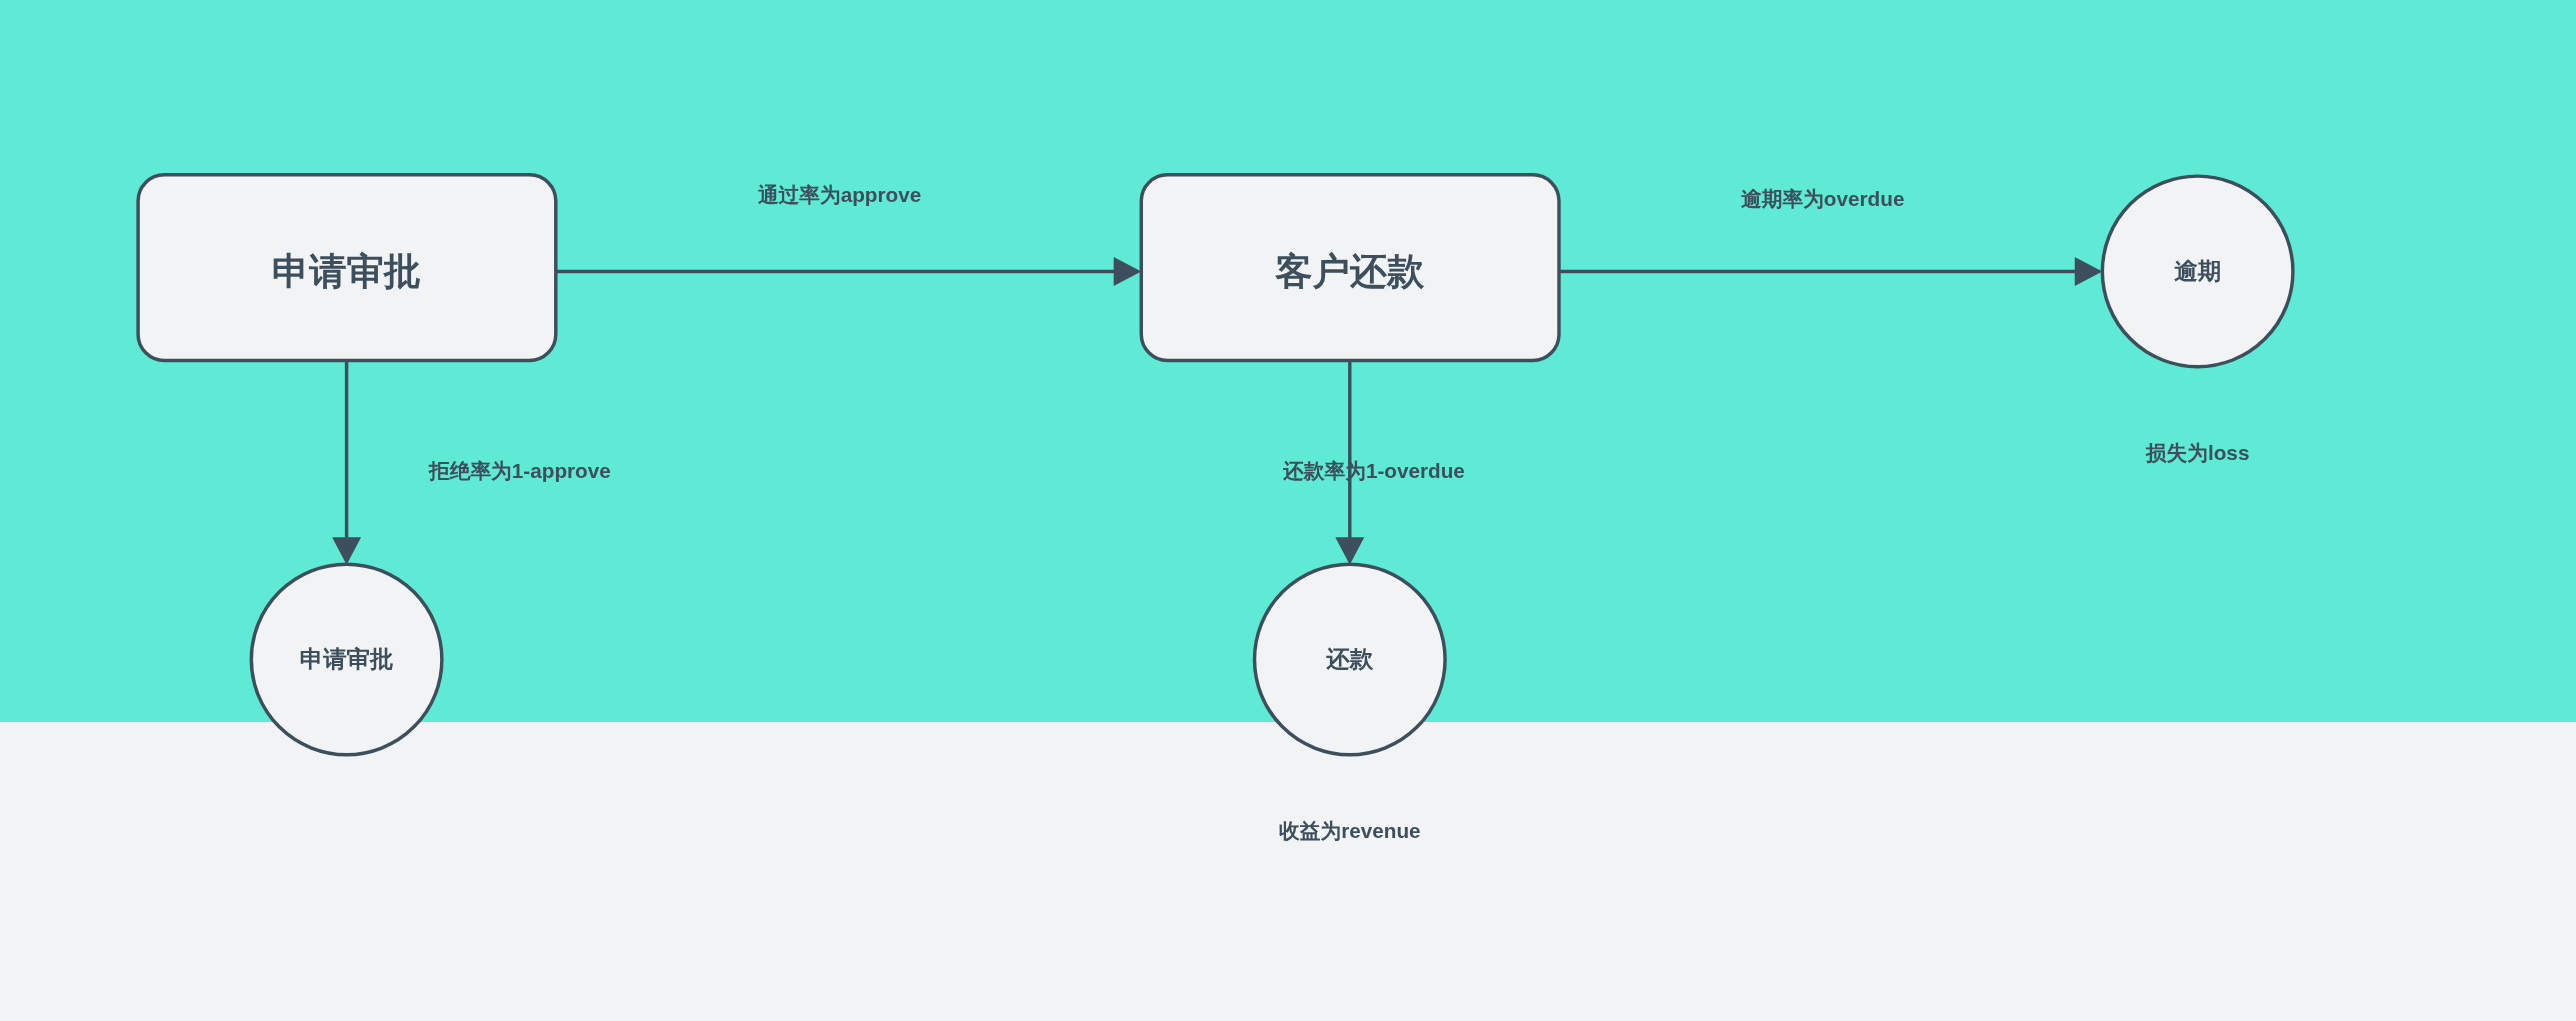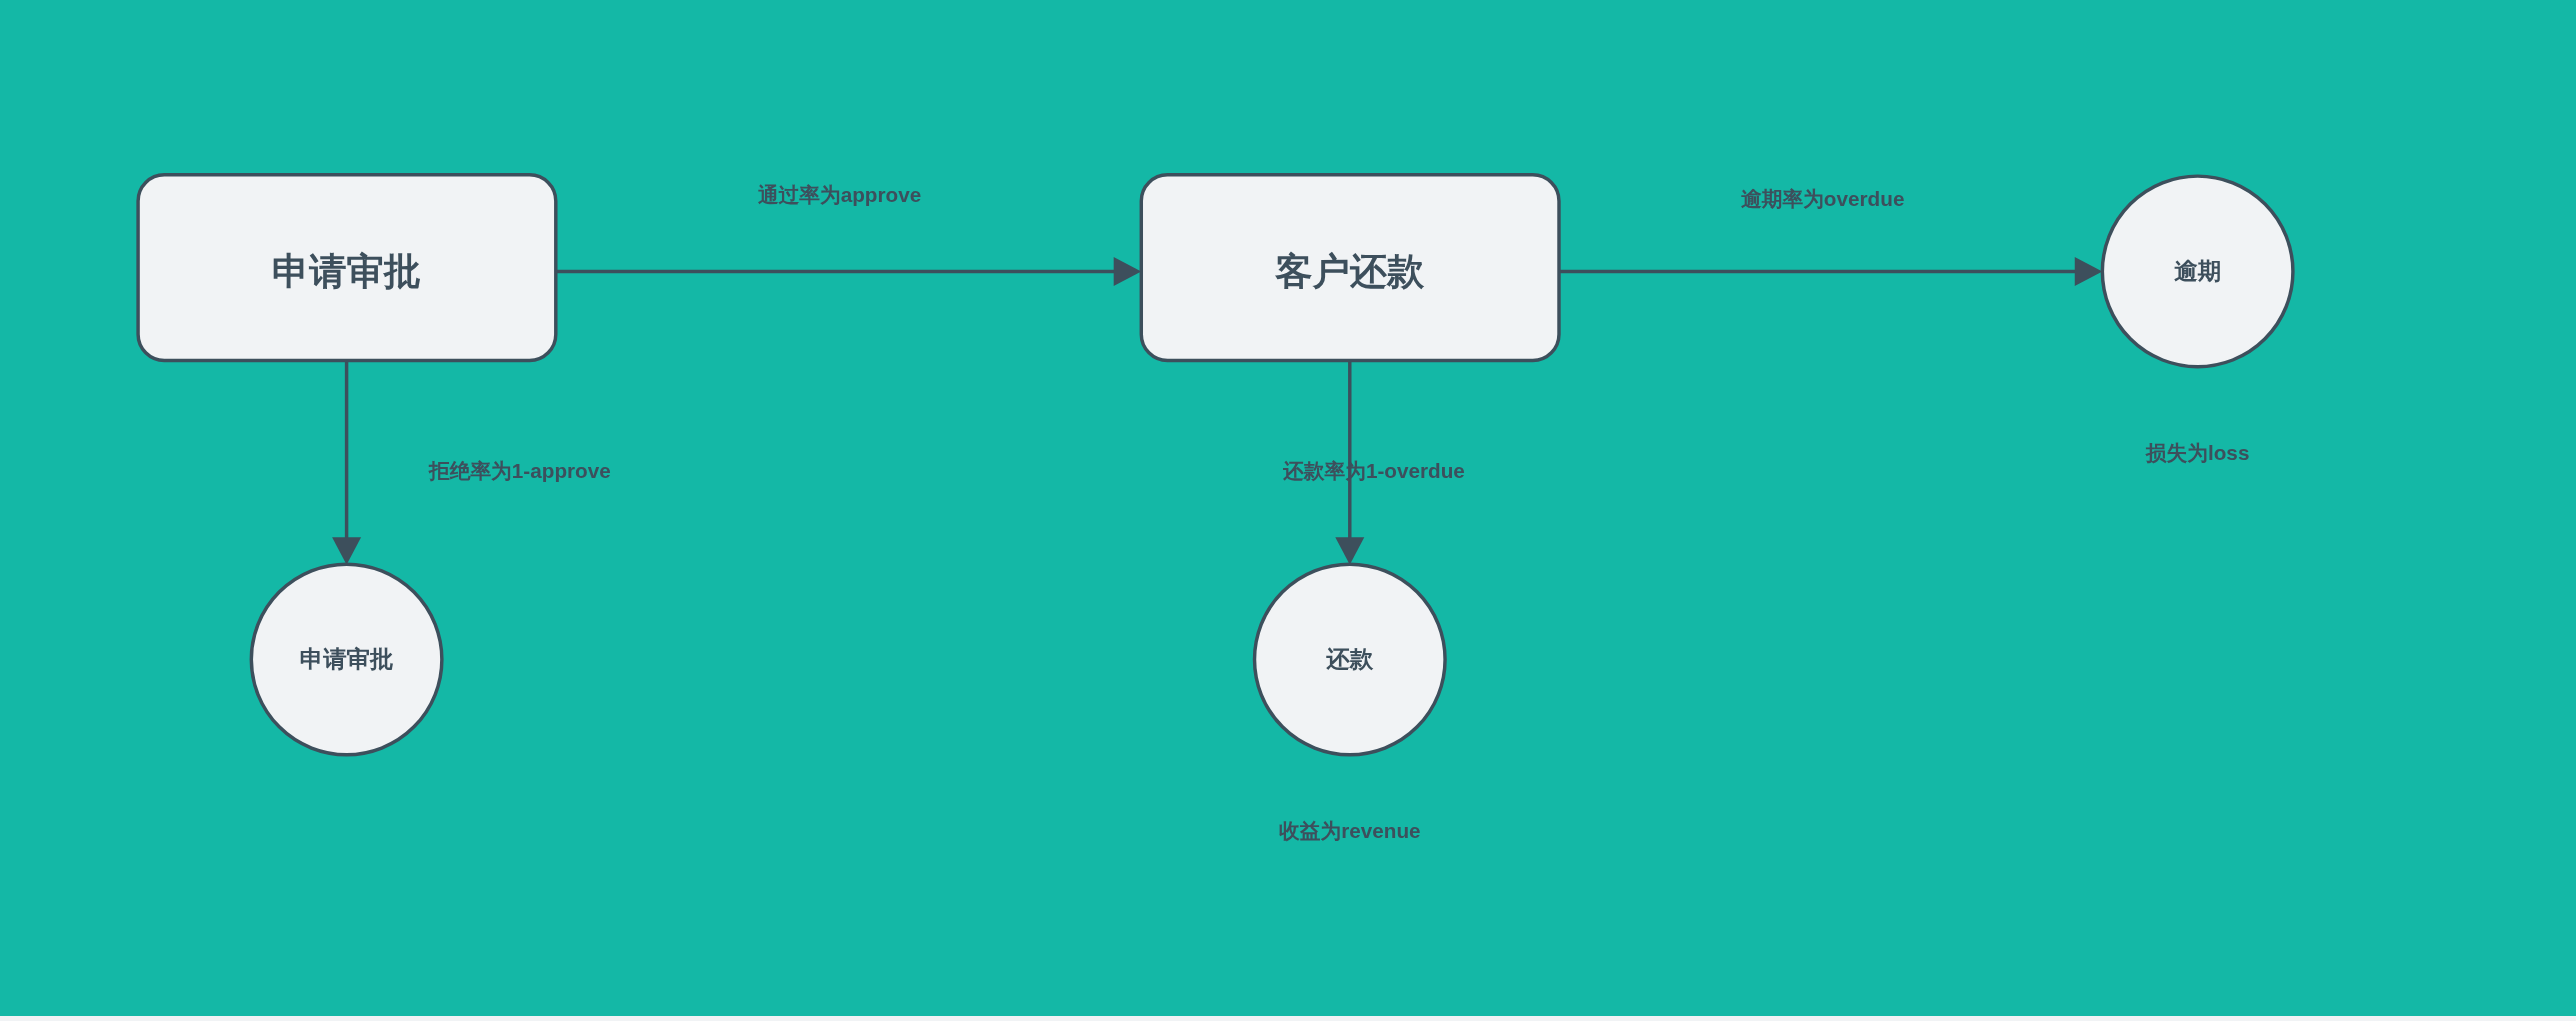"通过率为approve" #diagram-root { background: #14b8a6 -> #5eead4; height: 1016px -> 722px }
